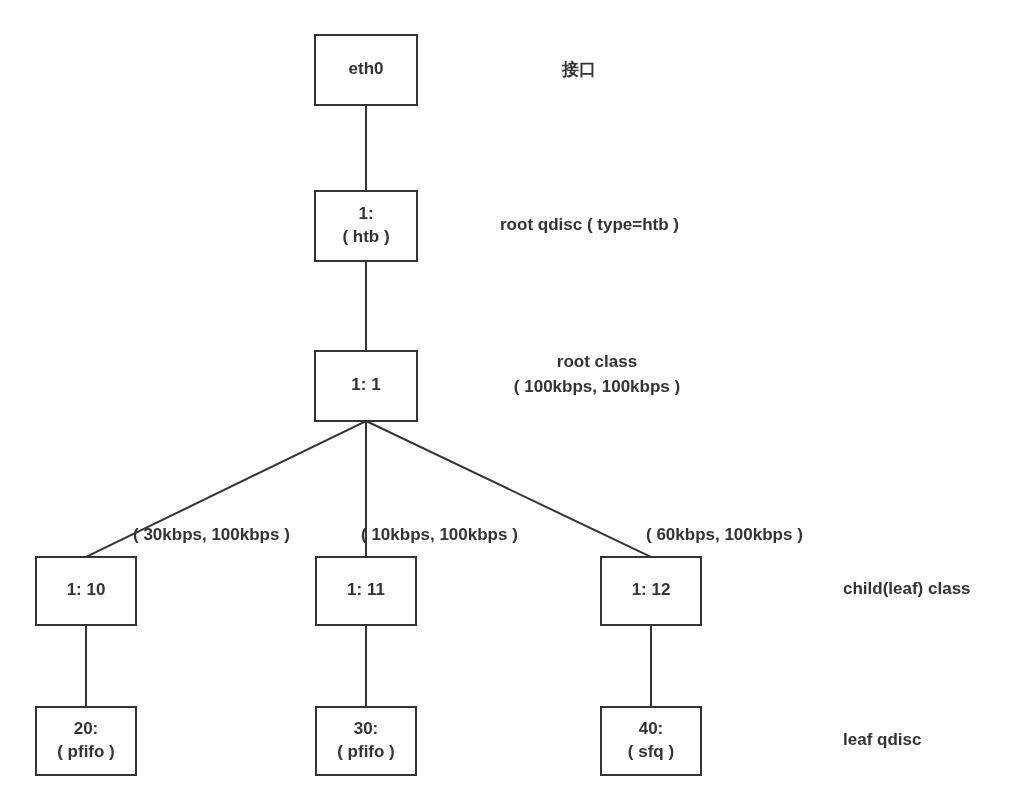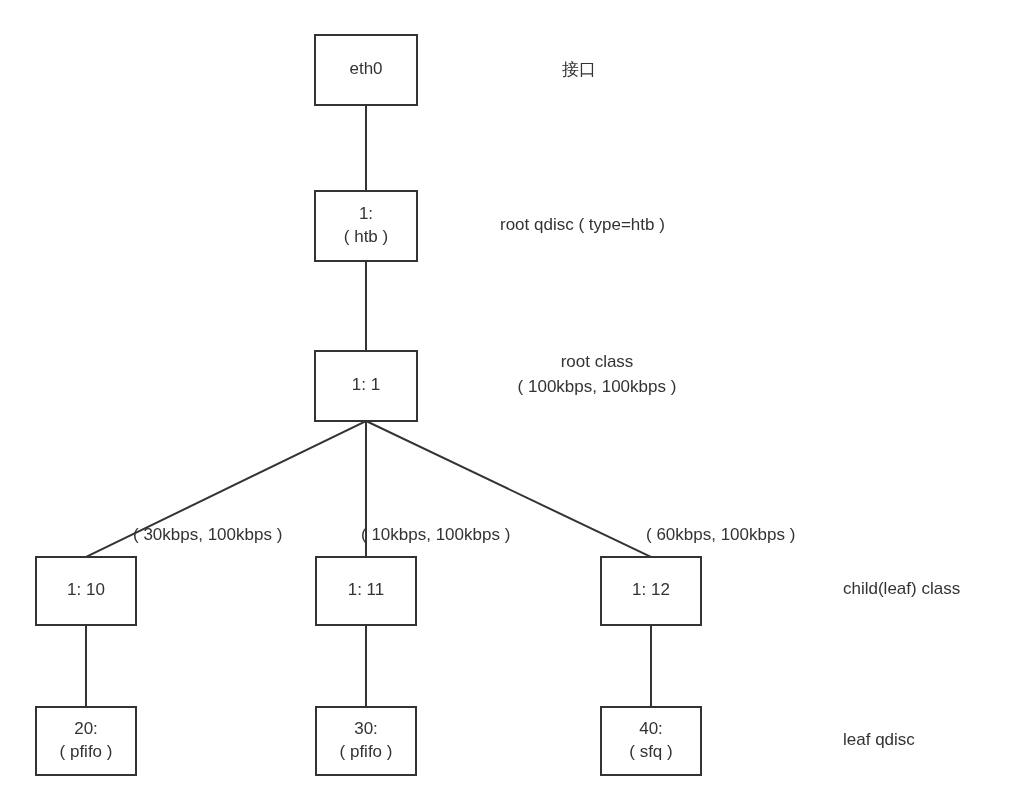"eth0" #diagram-root { font-weight: none -> bold }
